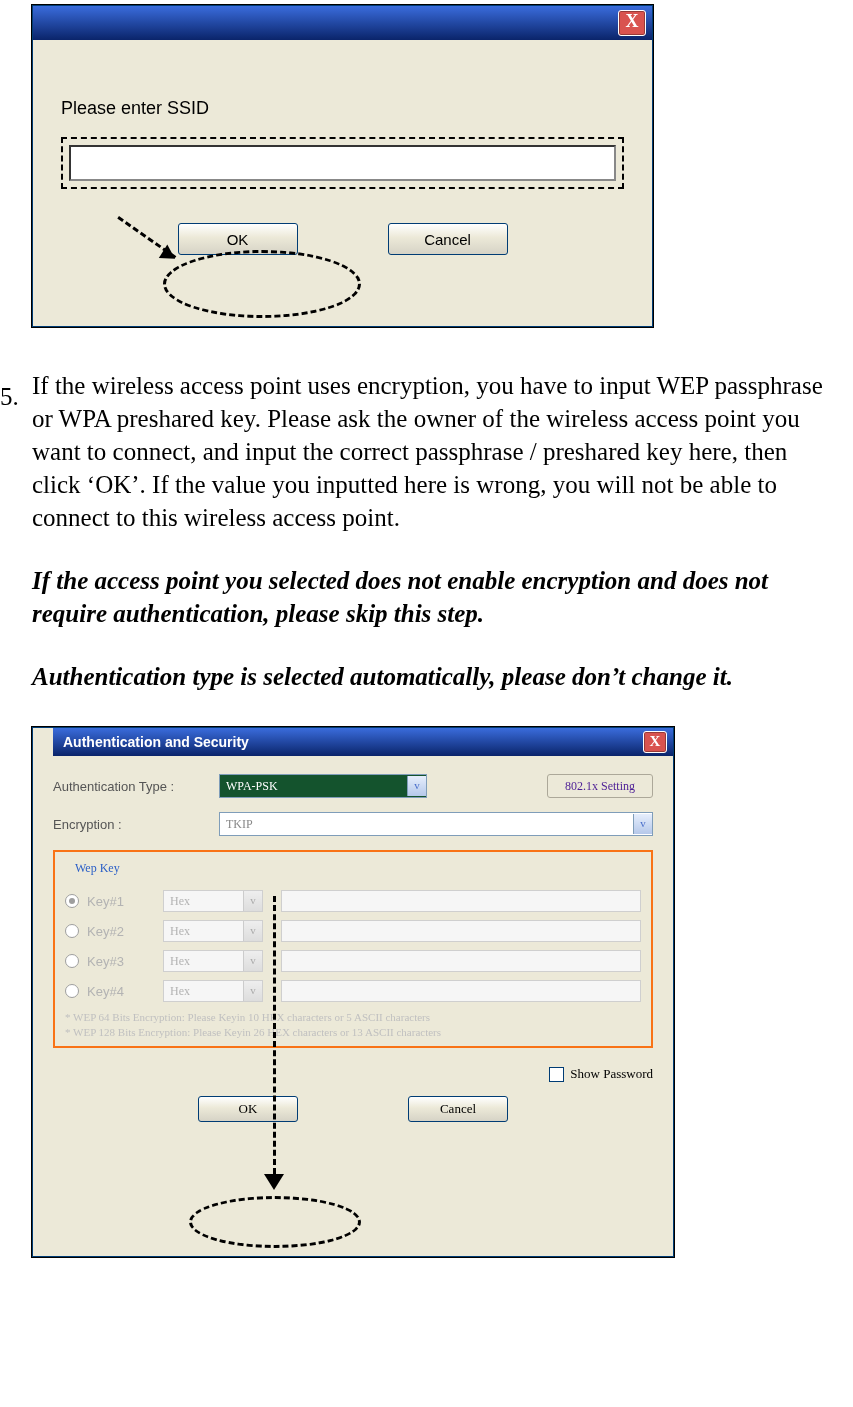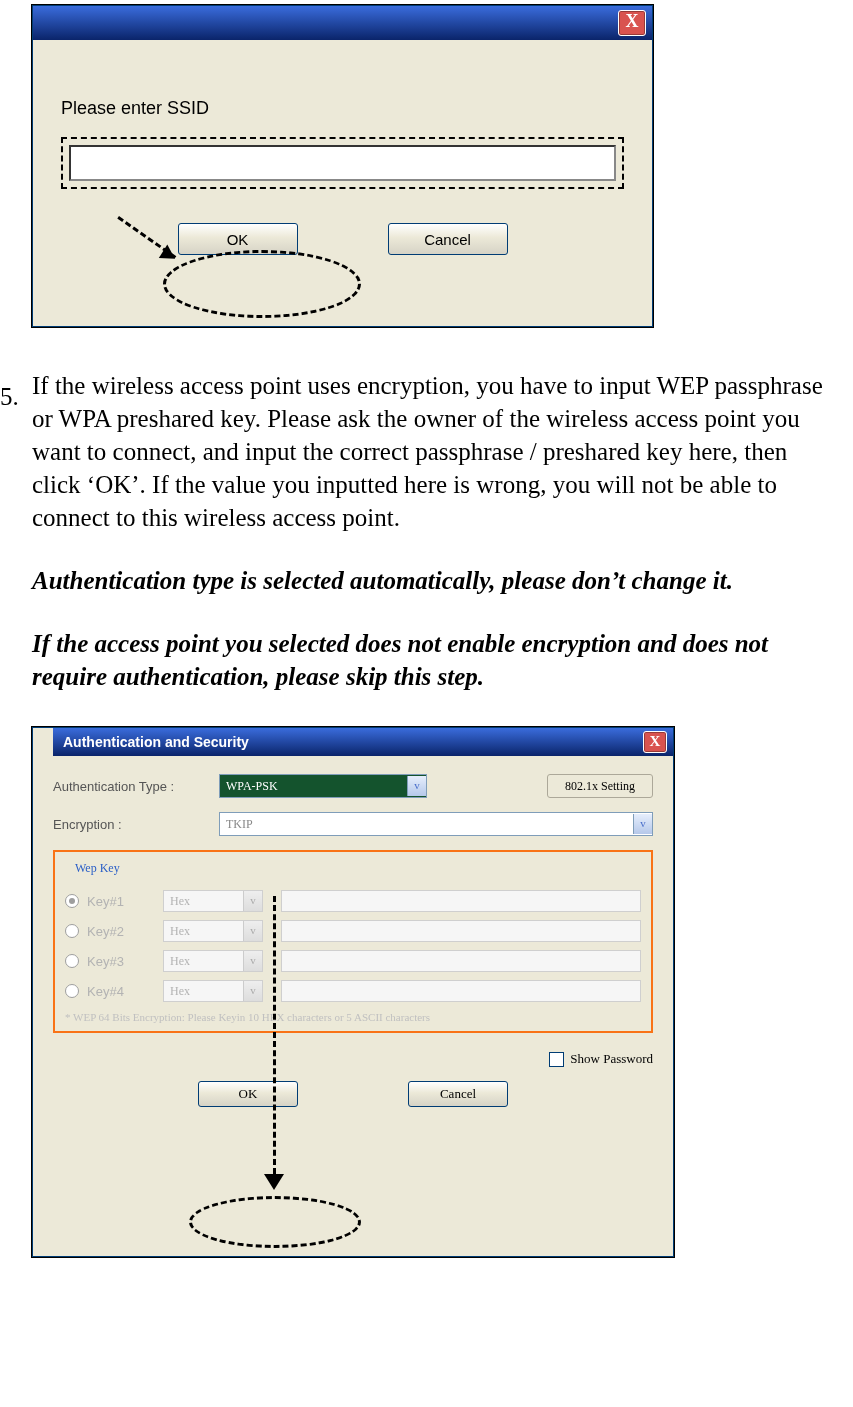"Authentication type is selected" p.para { order: before "If the access point you" -> after "If the access point you" }
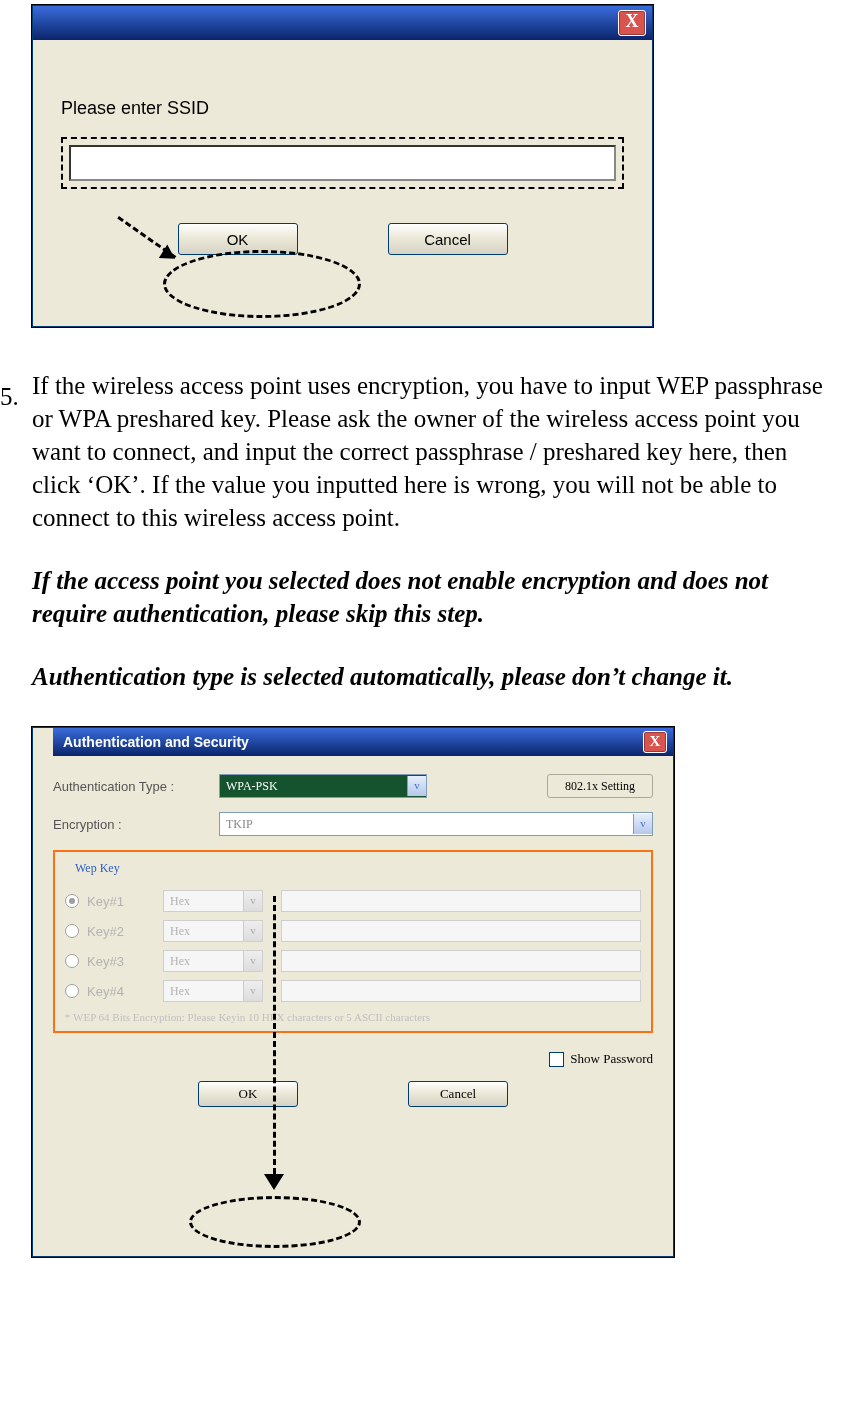"802.1x Setting" .btn-8021x { color: #000000 -> #4c1d95 }
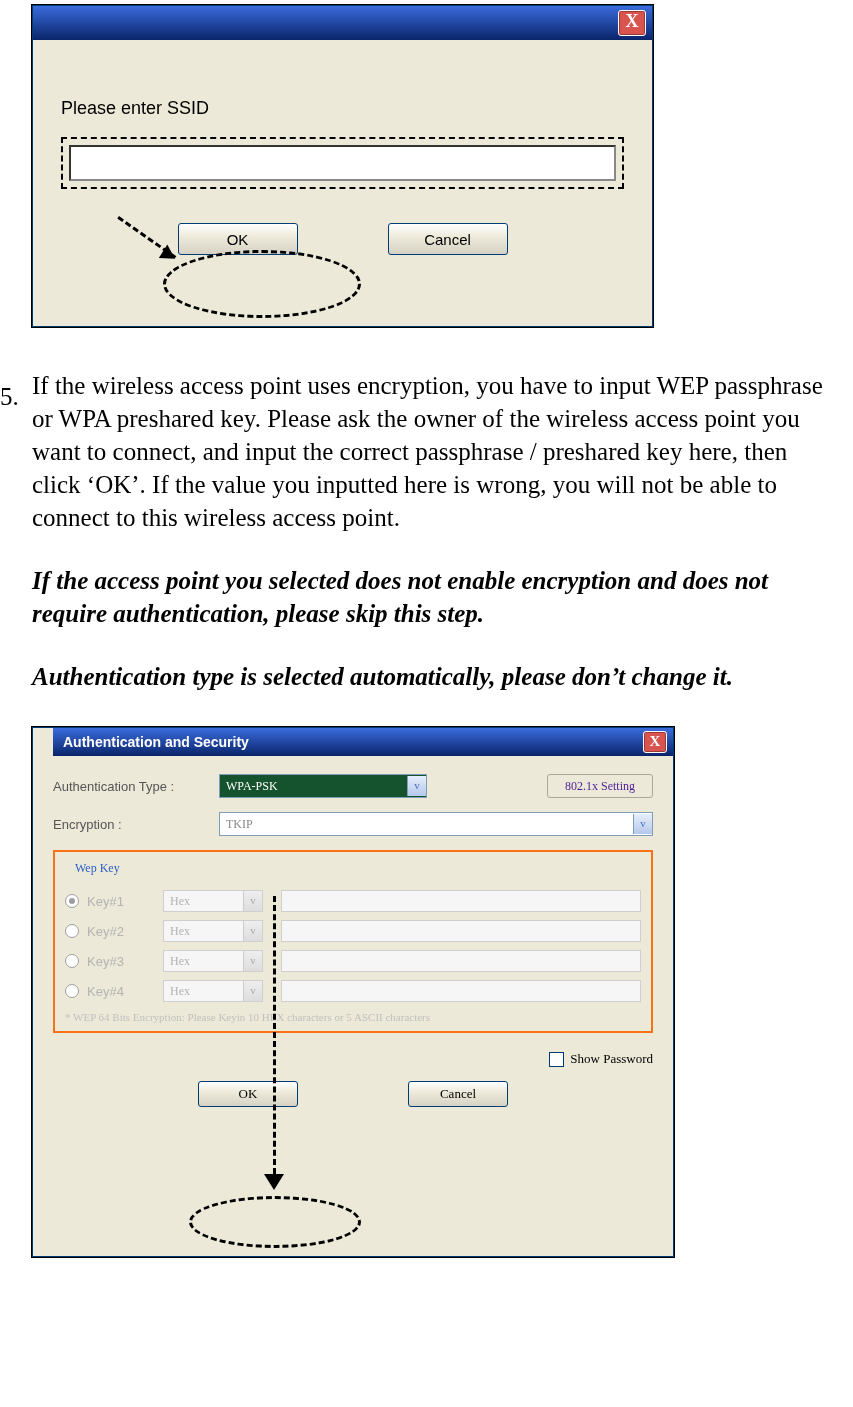"* WEP 128 Bits Encryption:" div { html: none -> <div>* WEP 128 Bits Encryption: Please Keyin 26 HEX characters or 13 ASCII characters</div> }
